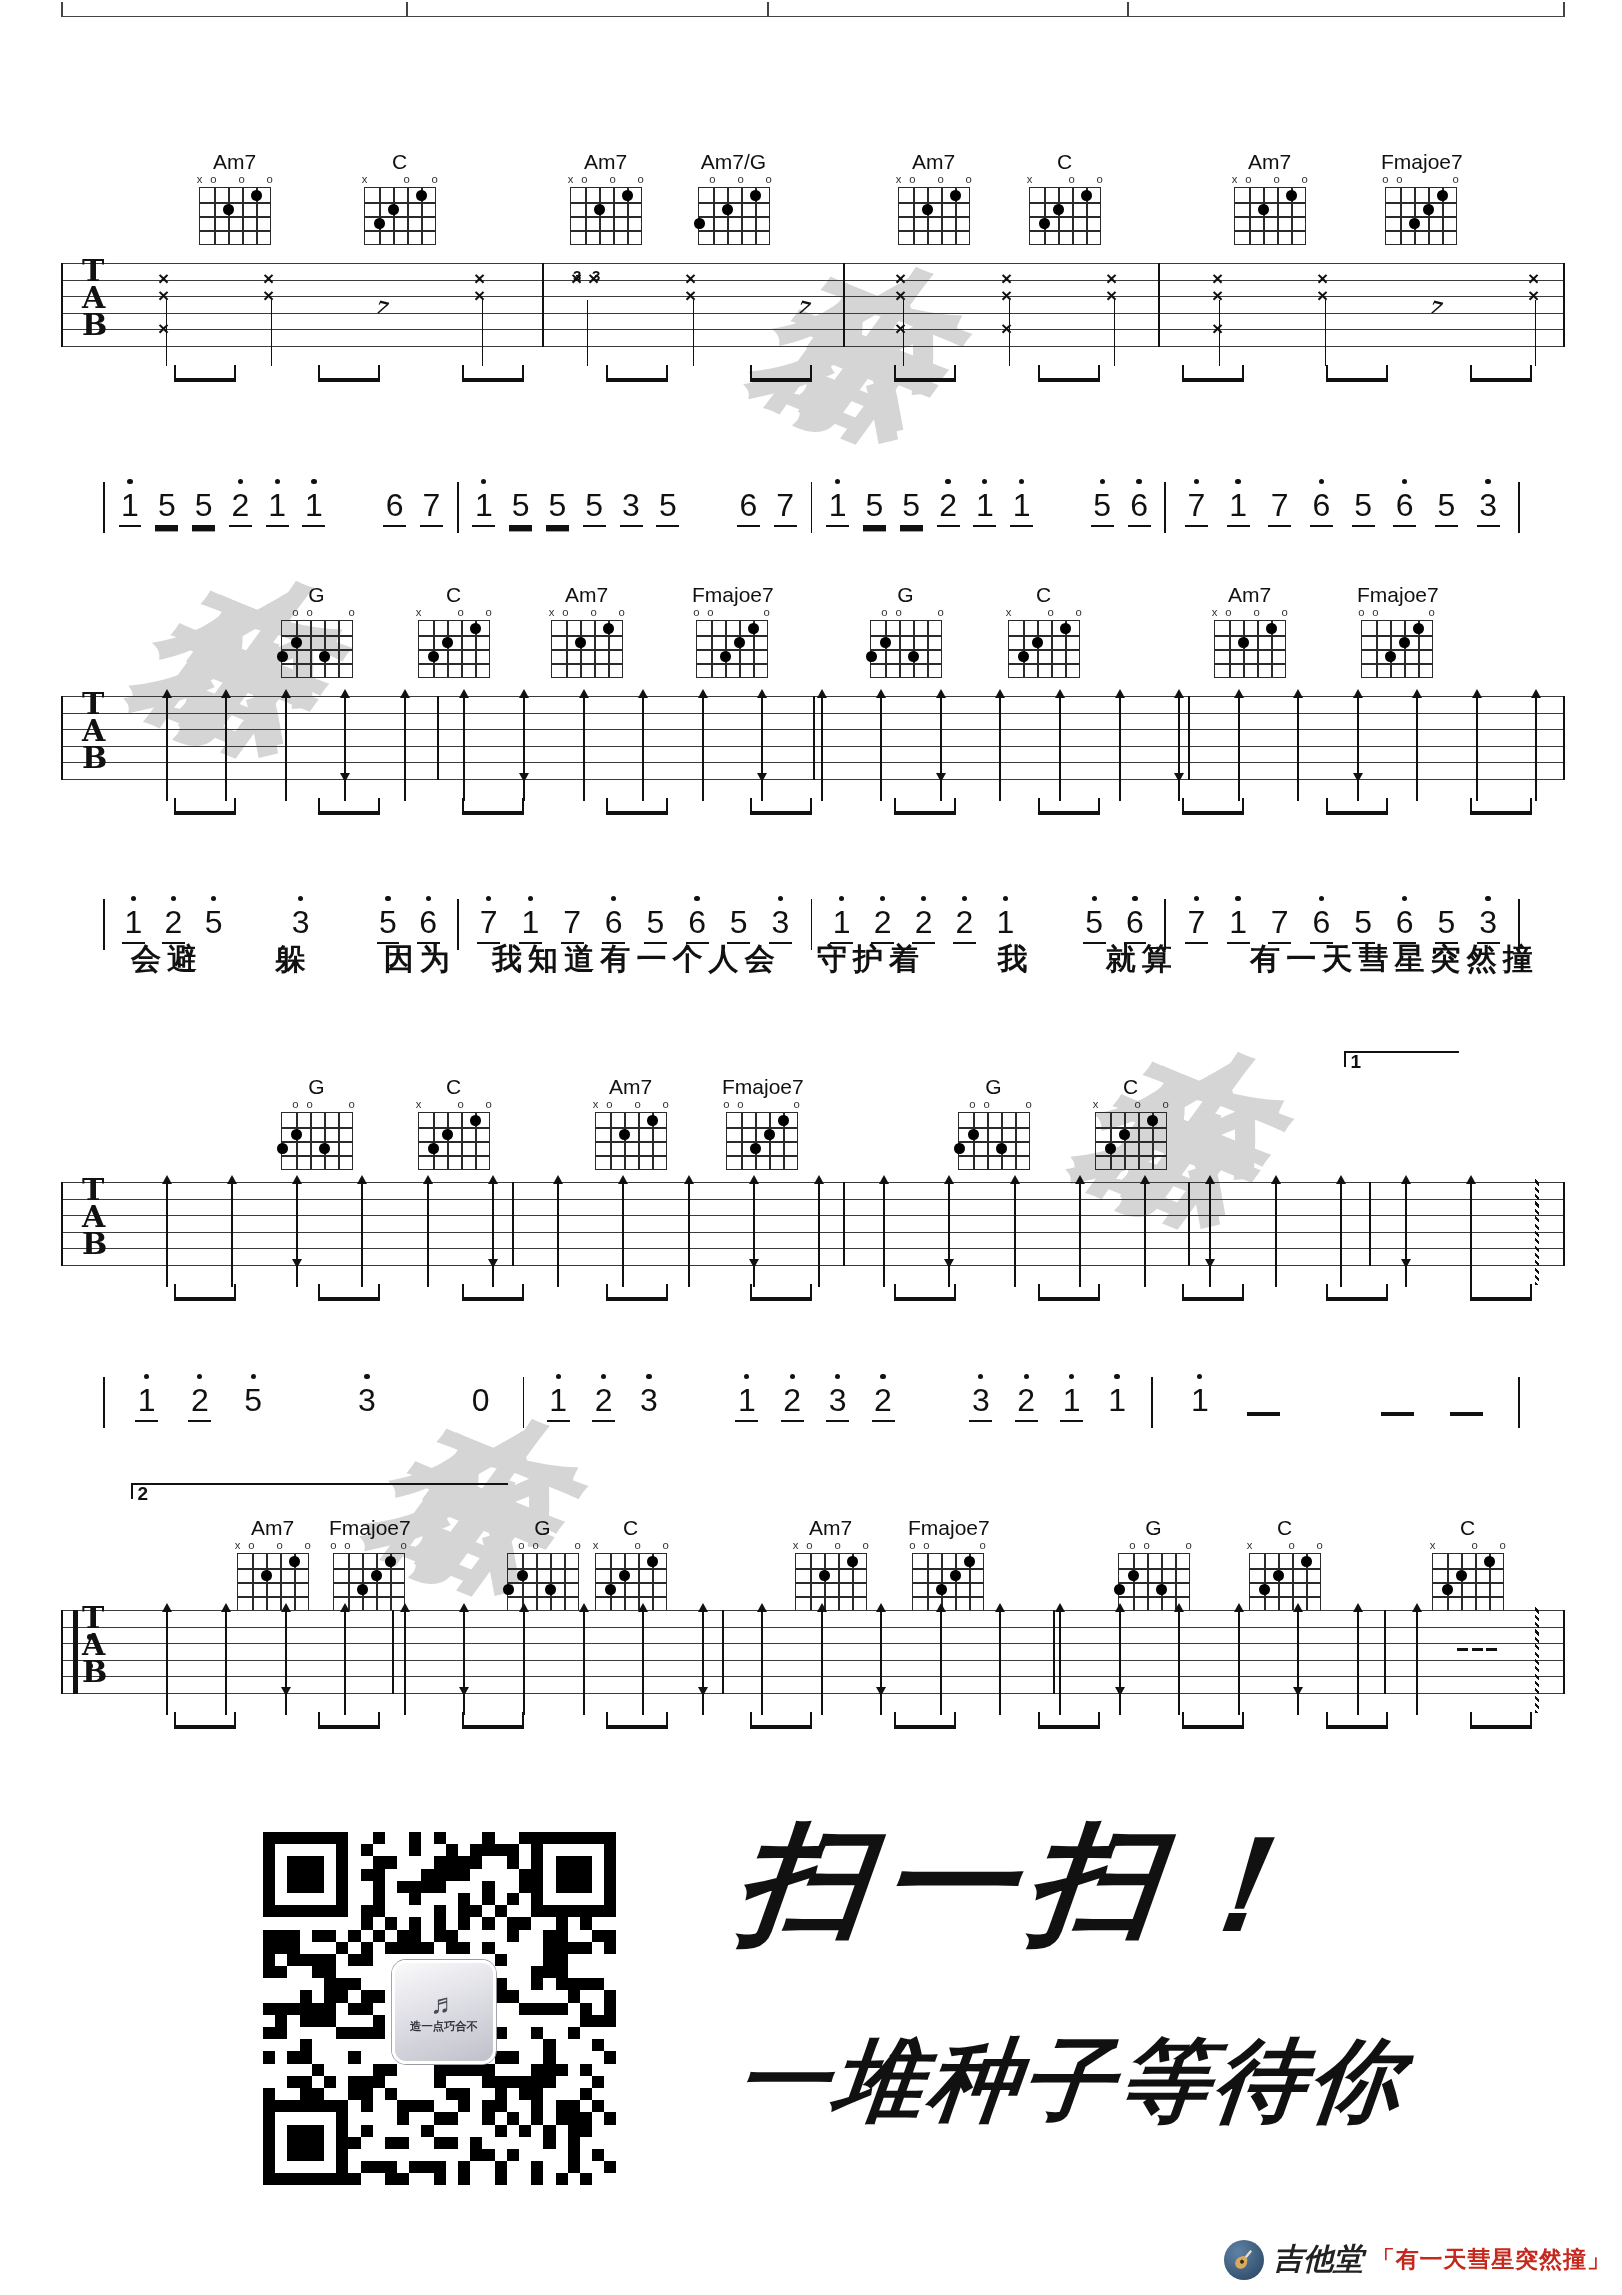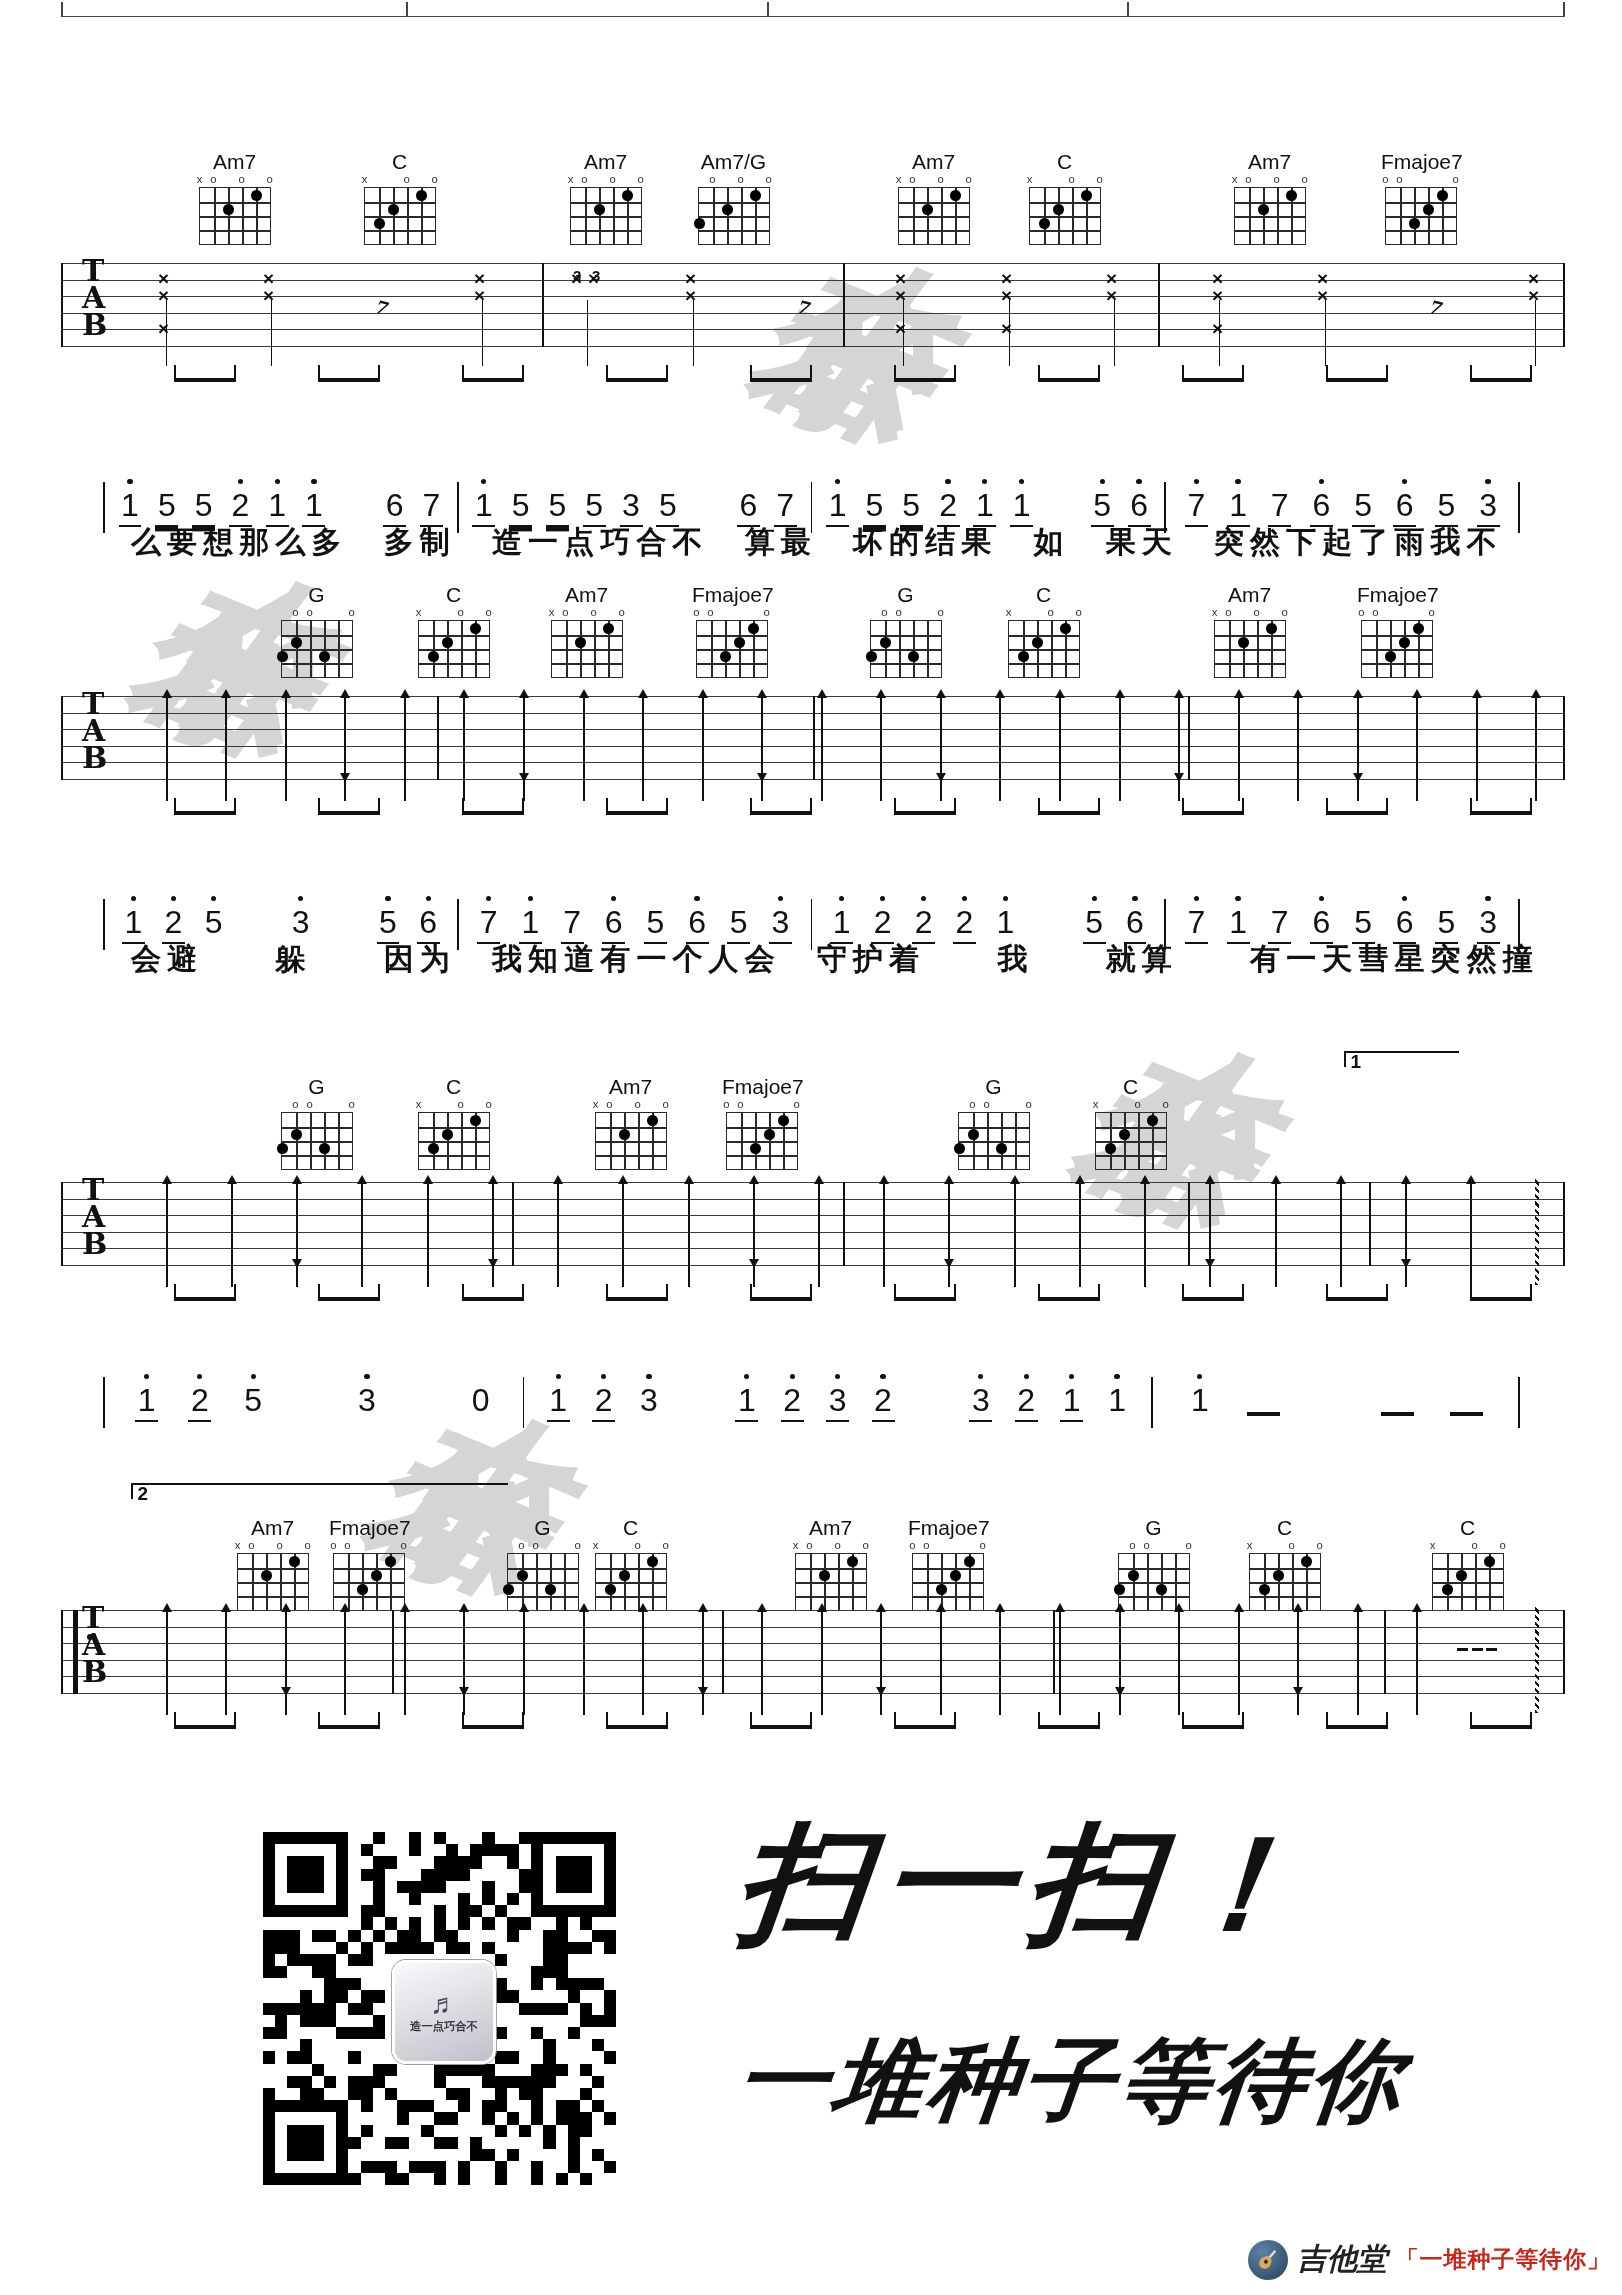"么要想那么多 多制 造一点巧合不 算最 坏的结果" div.lyrics { html: <div>么要想那么多 多制 造一点巧合不 算最 坏的结果 如 果天 突然下起了雨我不</div> -> none }
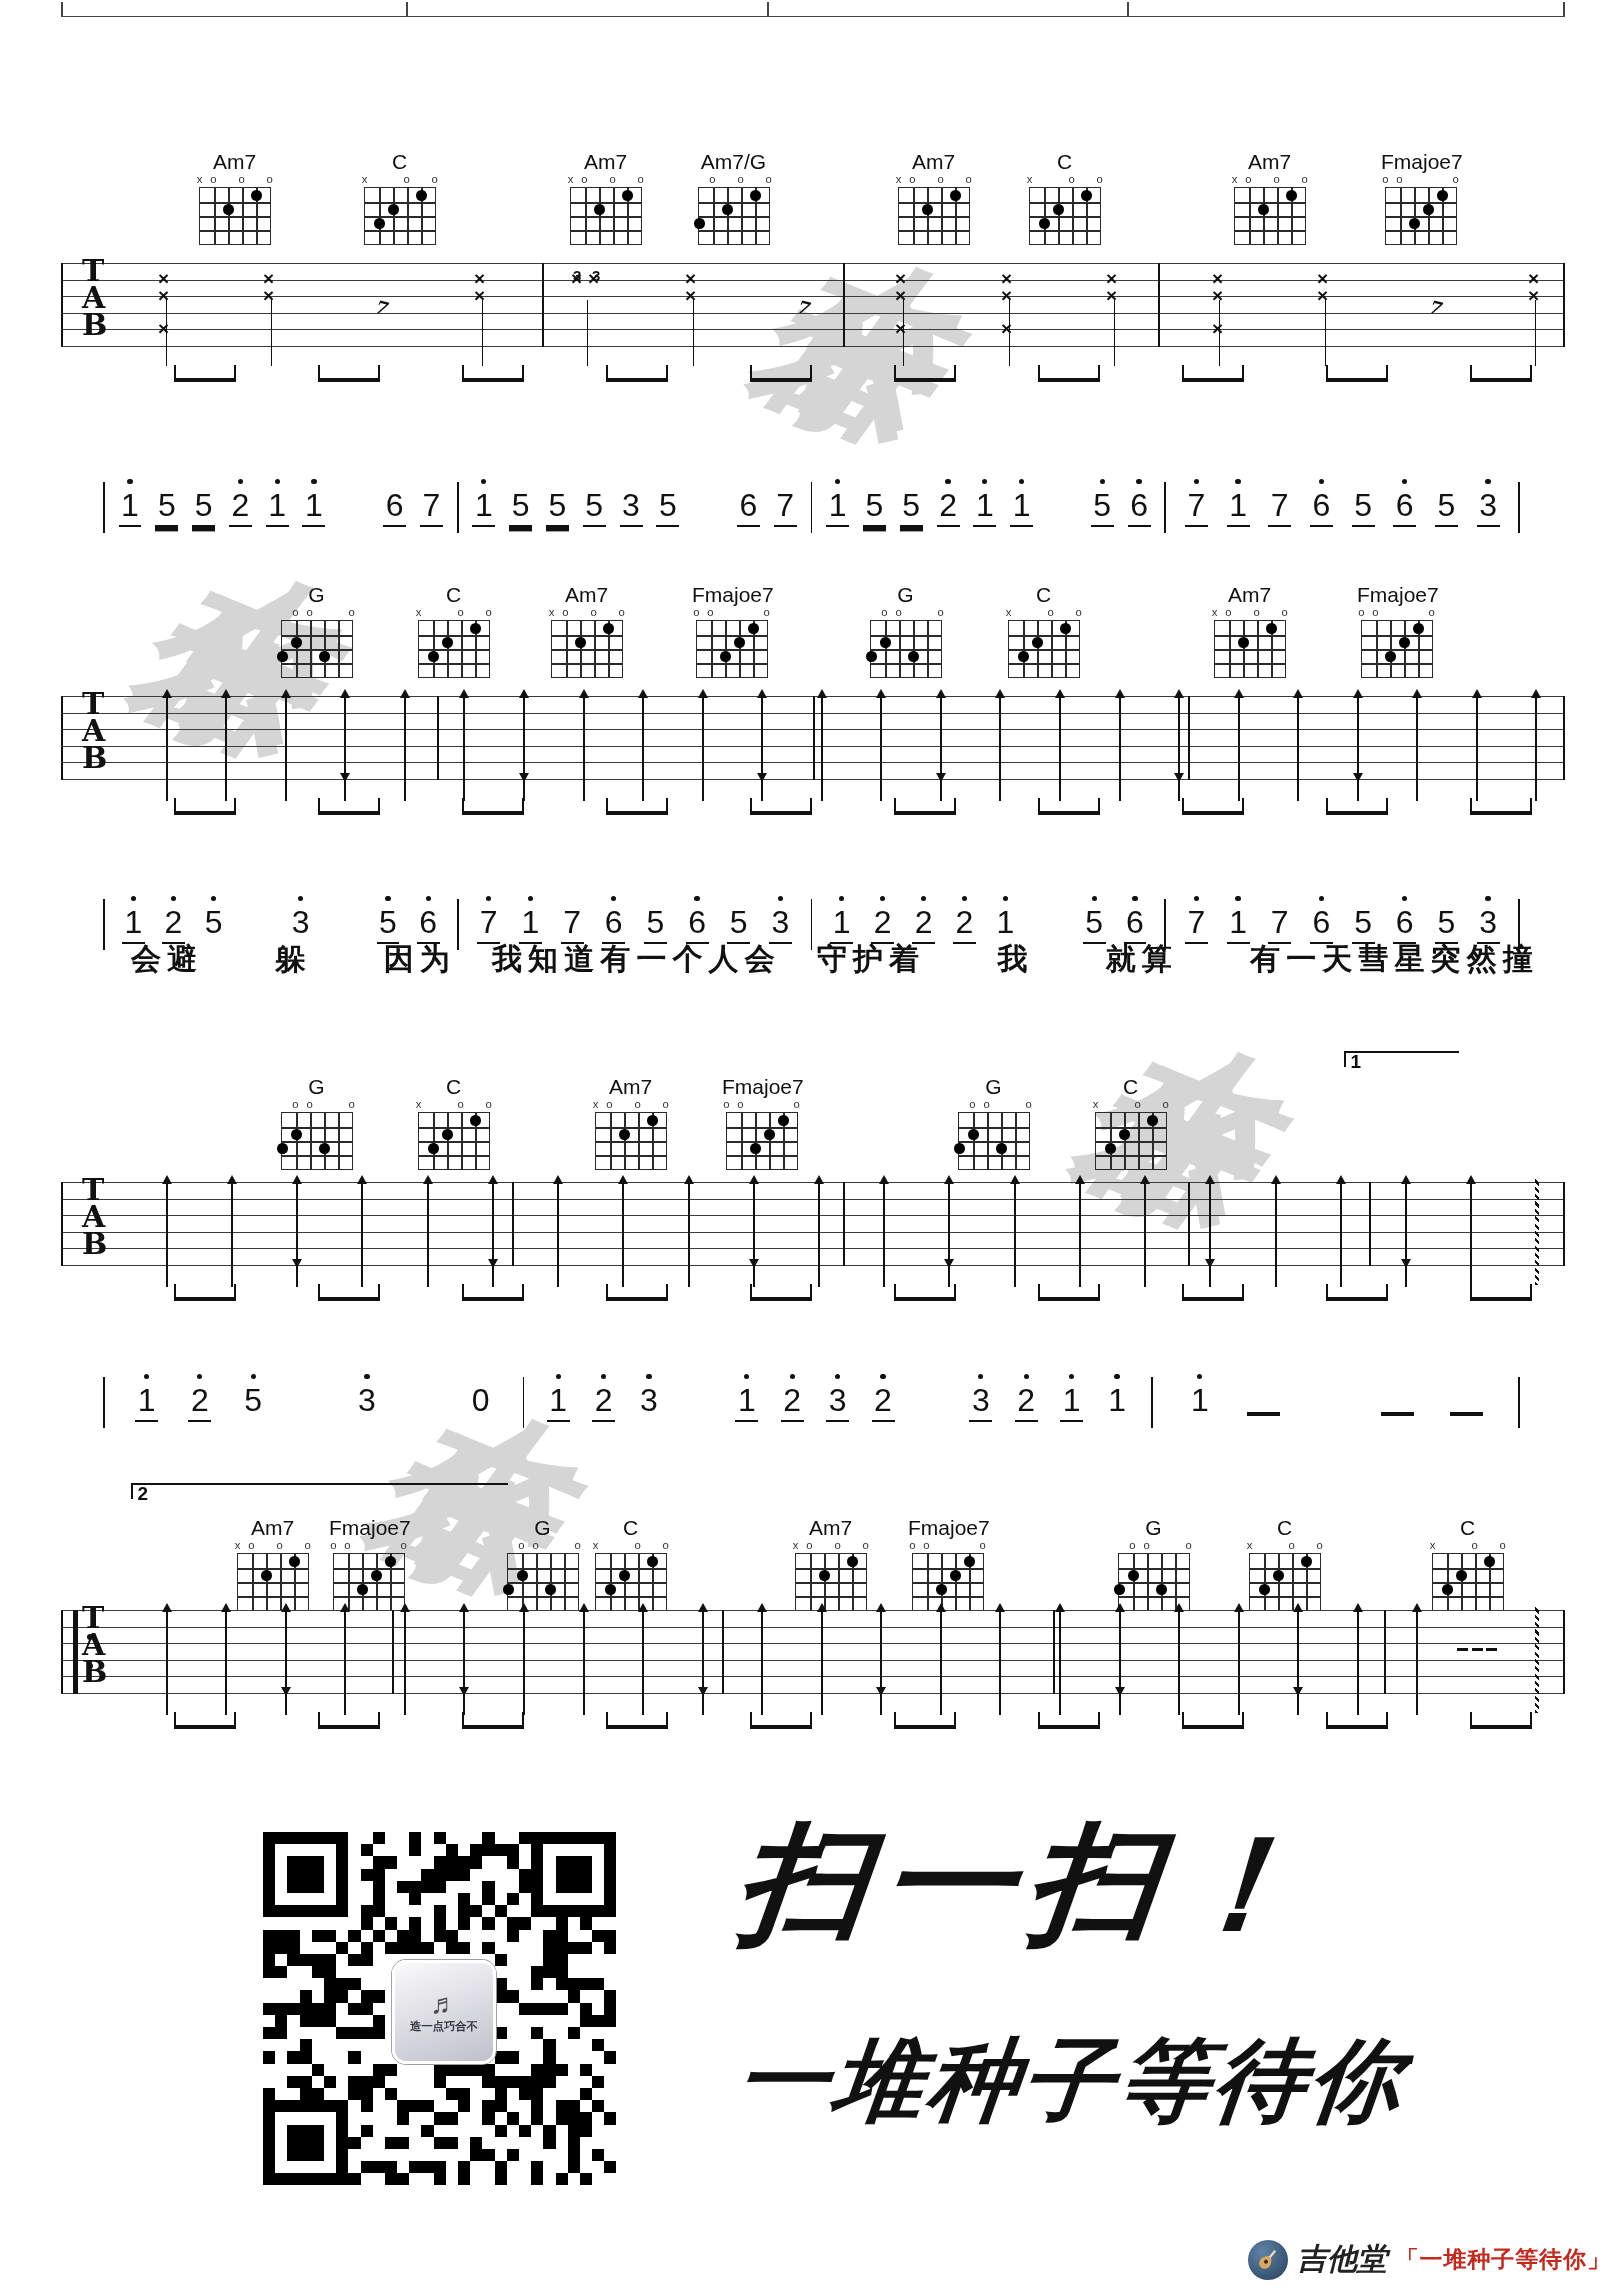"「一堆种子等待你」" span.ftag { text: 一堆种子等待你 -> 有一天彗星突然撞 }
